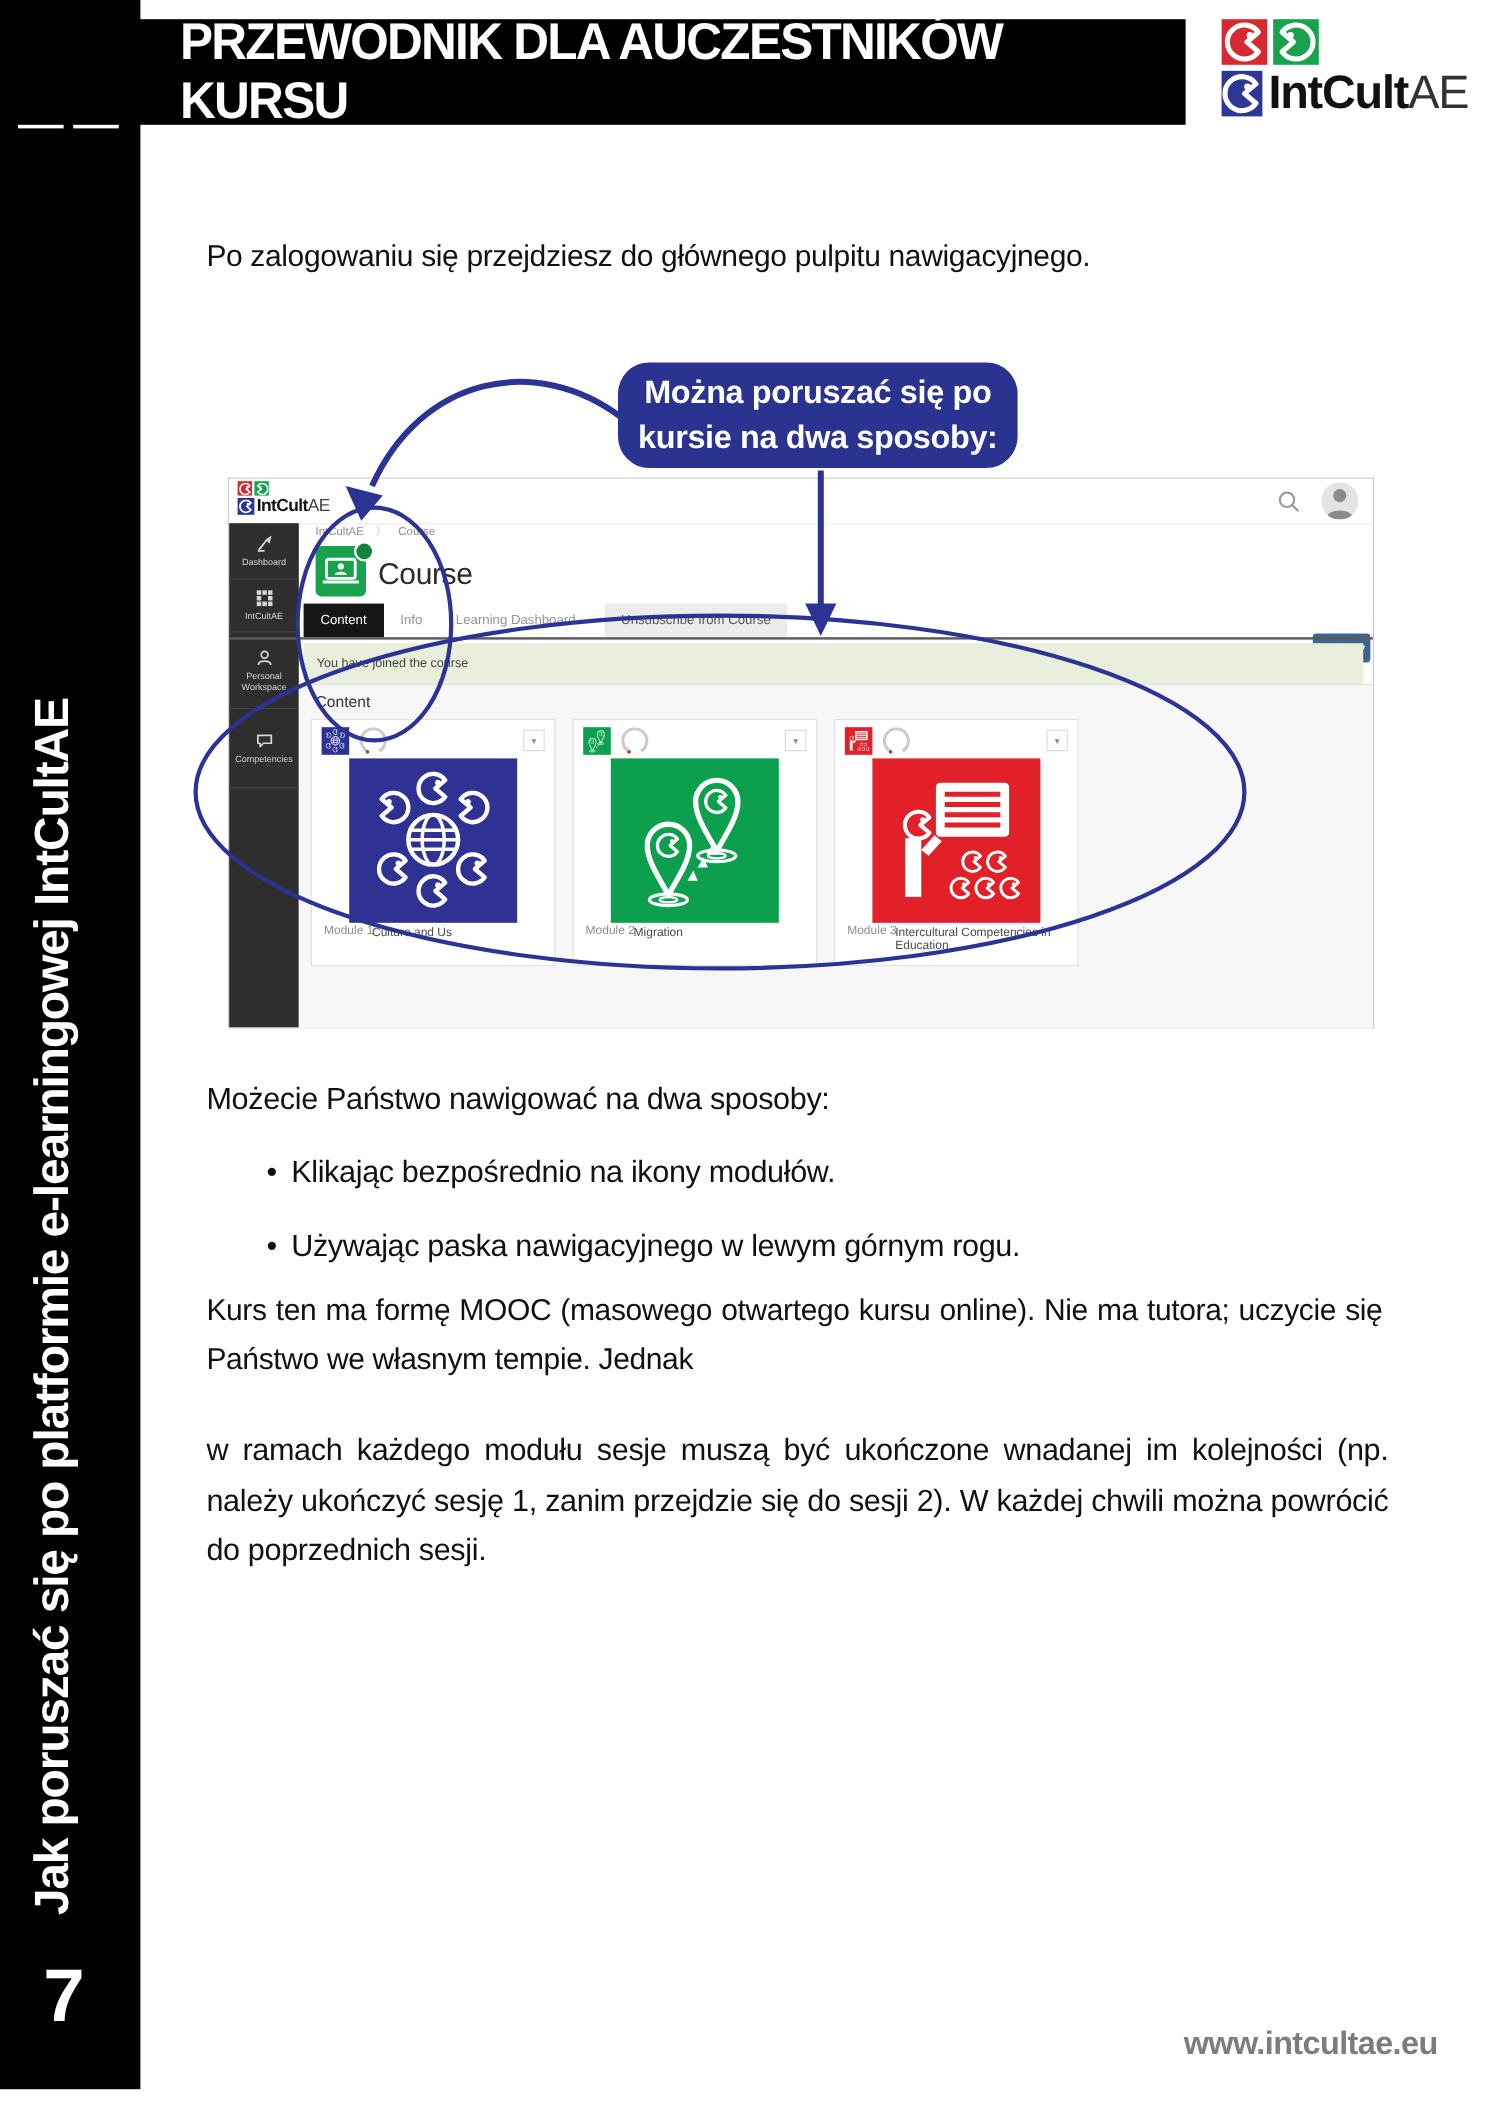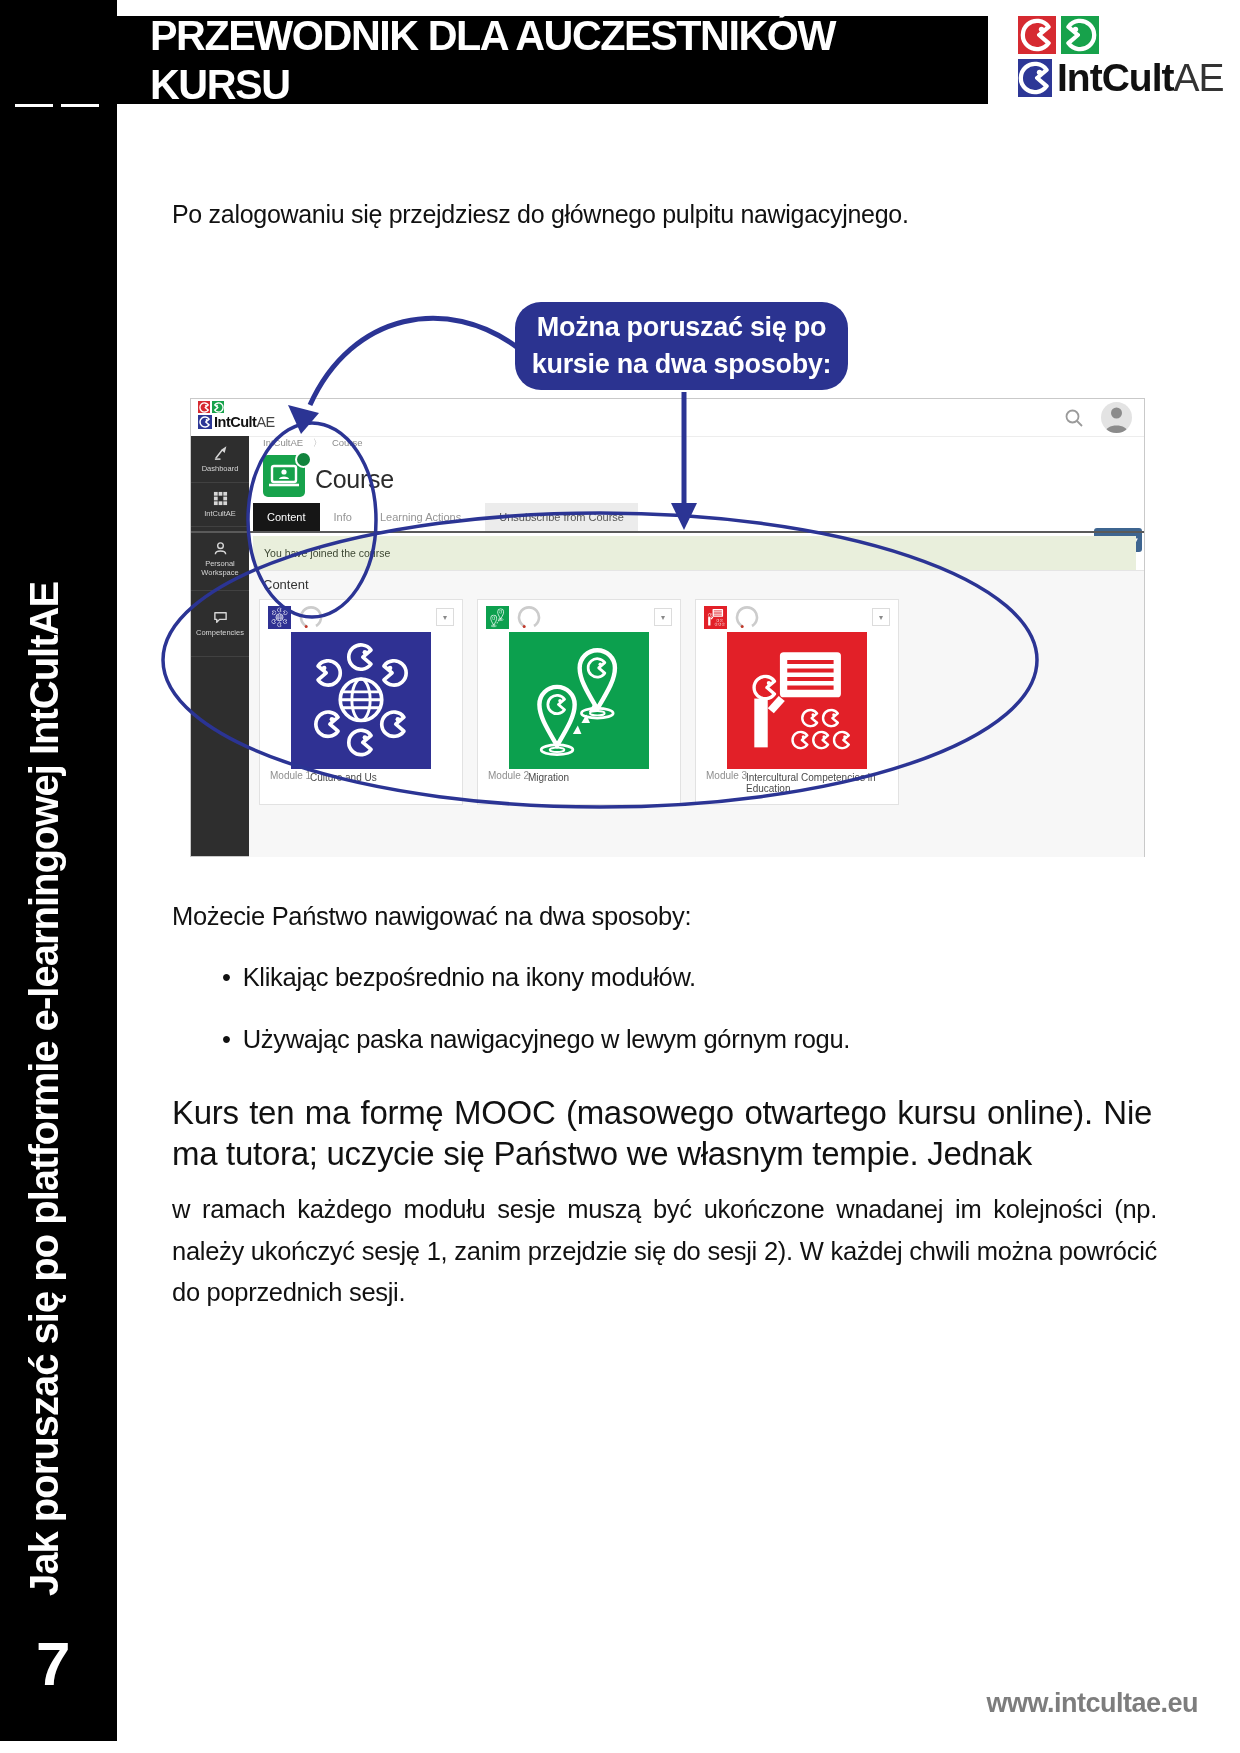"Learning Actions" div.tab { text: Actions -> Dashboard }
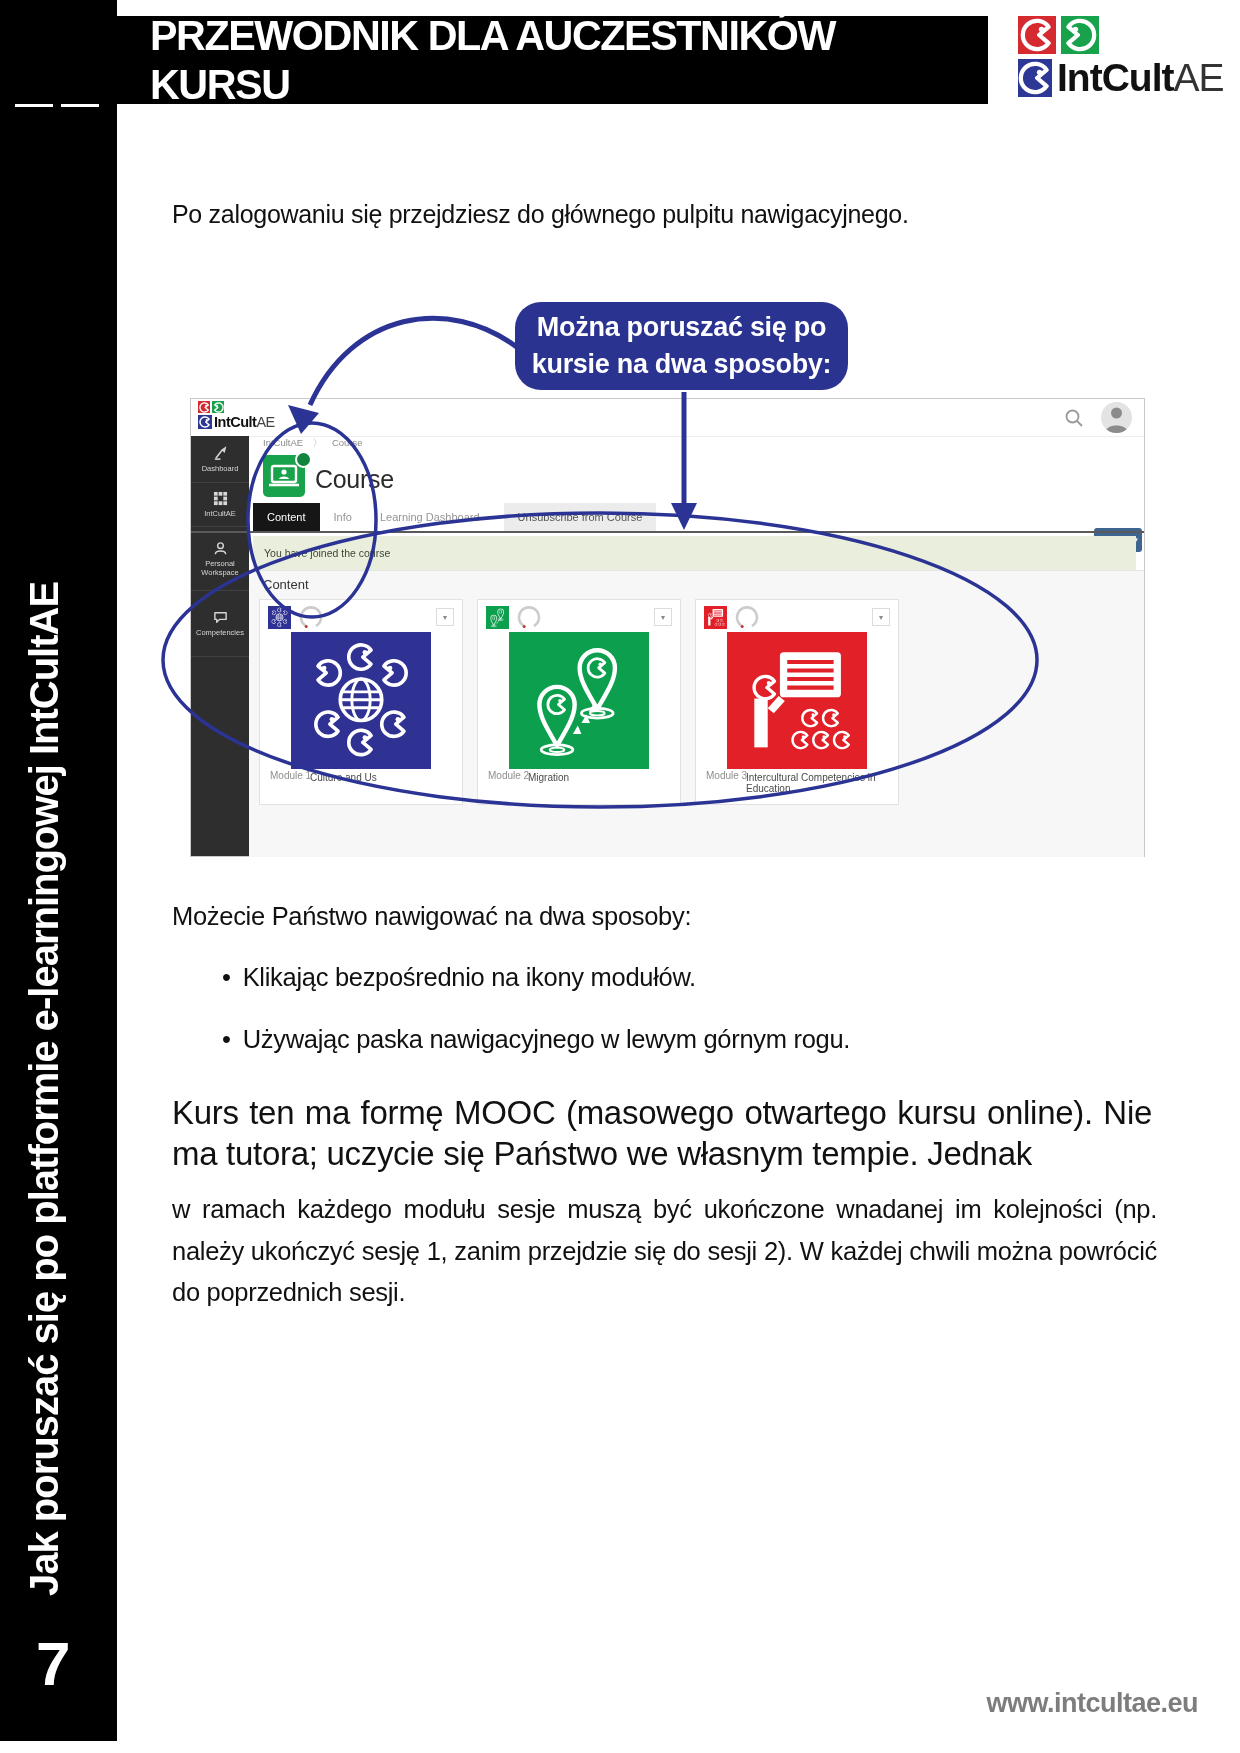"Kurs ten ma formę MOOC" .p-mooc { font-size: 33px -> 25px; margin-top: 20px -> none }
